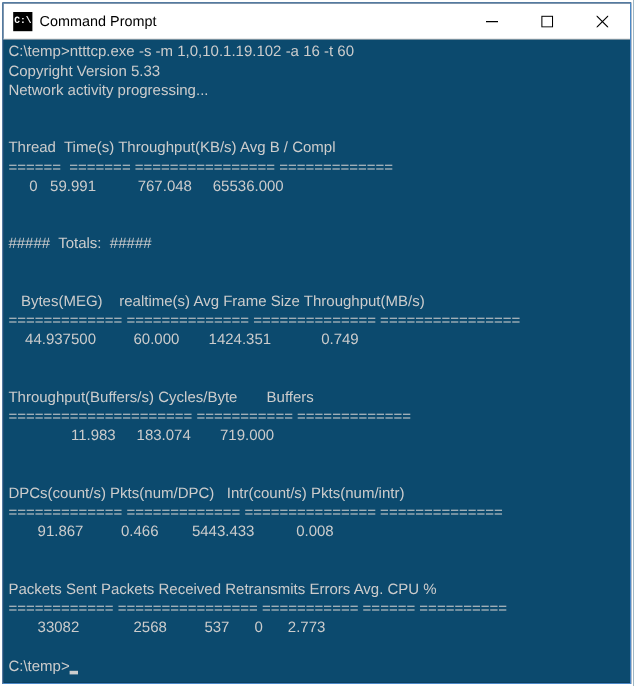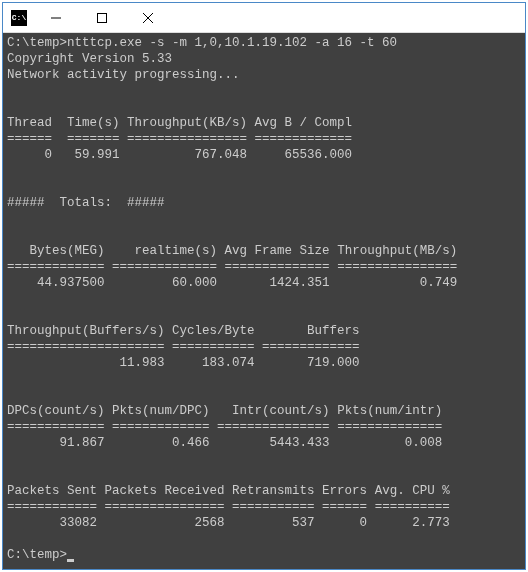"Command Prompt" div.titlebar-title { html: none -> <div>Command Prompt</div> }
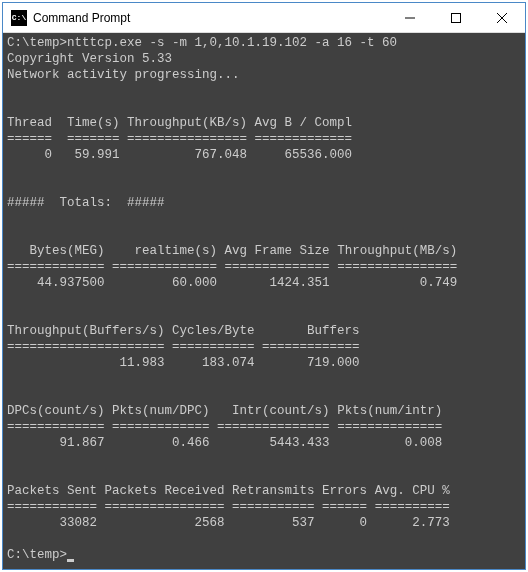"C:\temp>ntttcp.exe -s -m 1,0,10.1.19.102" .terminal { background: #404040 -> #0c4a6e; font-family: Liberation Mono, monospace -> Liberation Sans, sans-serif }
